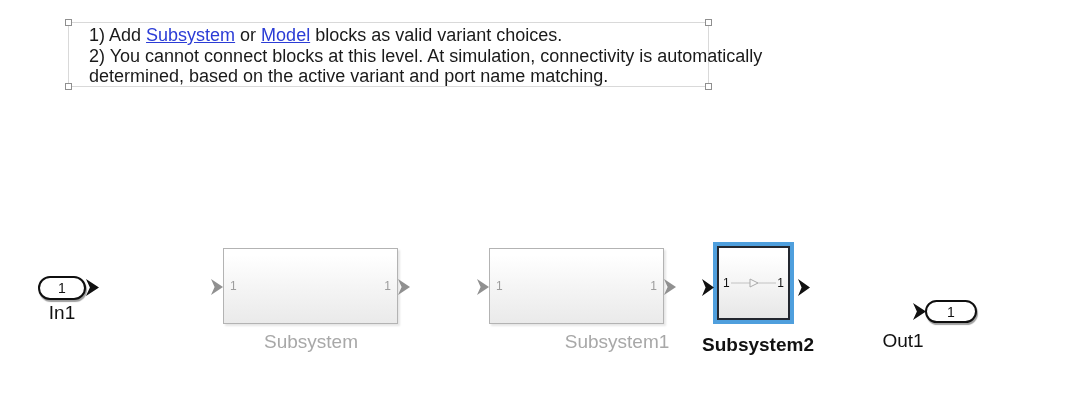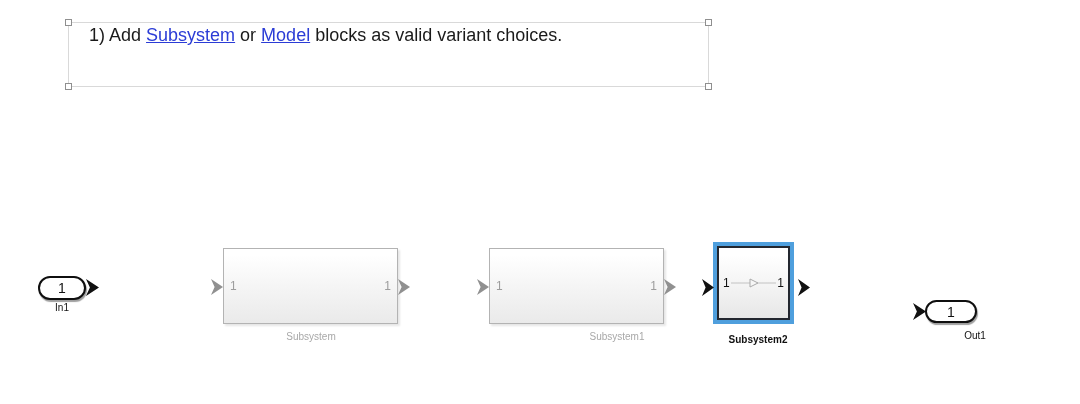"2) You cannot connect blocks" div.ann-line { html: none -> <div>2) You cannot connect blocks at this level. At simulation, connectivity is automatically</div> }
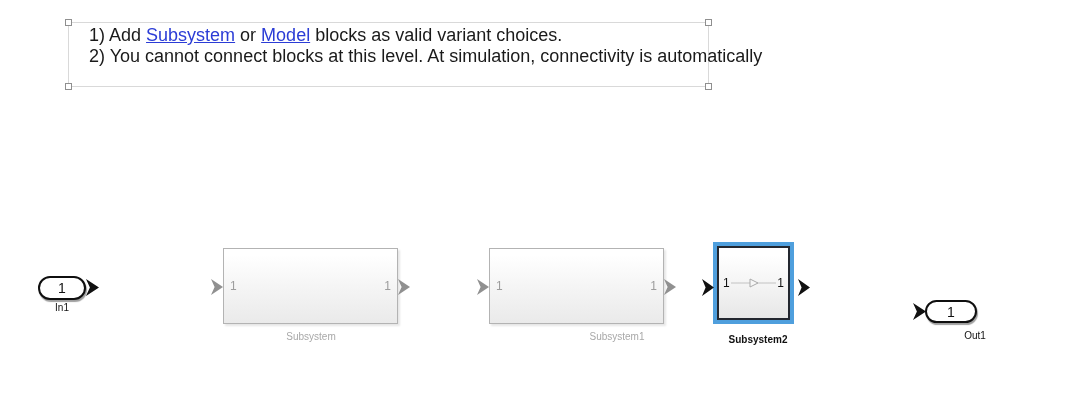"determined, based on the active" div.ann-line { html: none -> <div>determined, based on the active variant and port name matching.</div> }
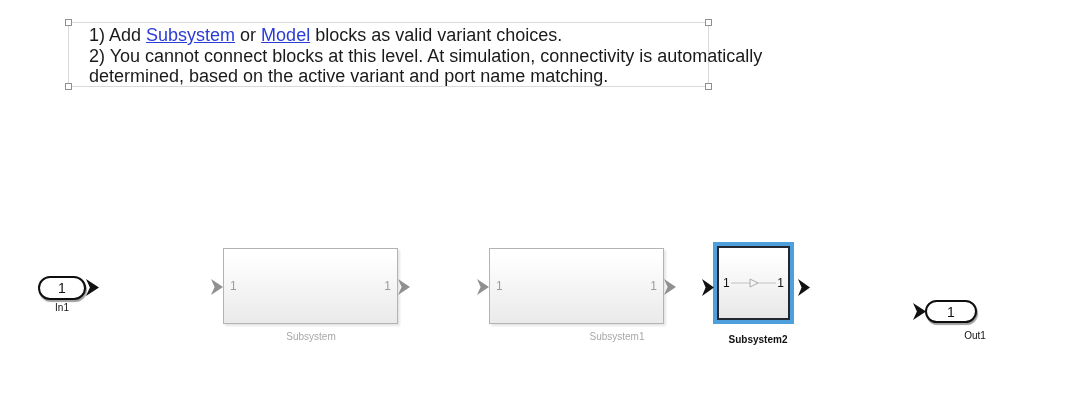"In1" .blk-label { font-size: 10px -> 19px }
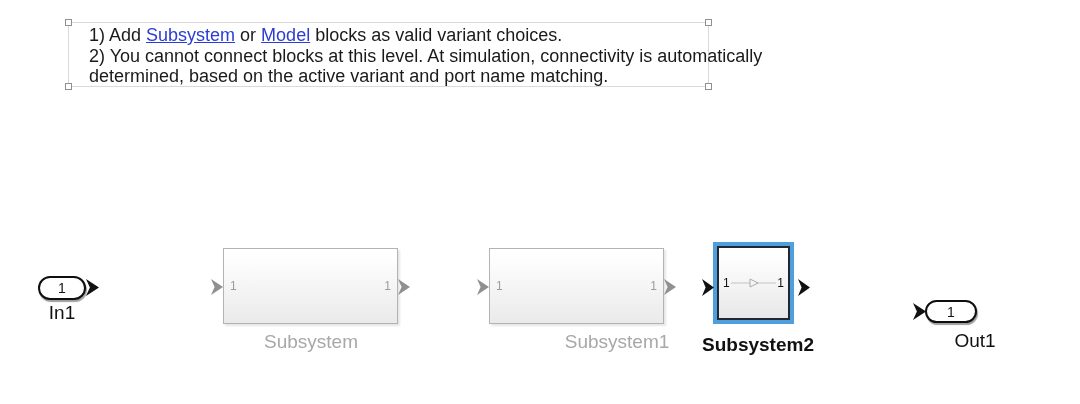"Out1" div.blk-label { left: 975px -> 903px }
